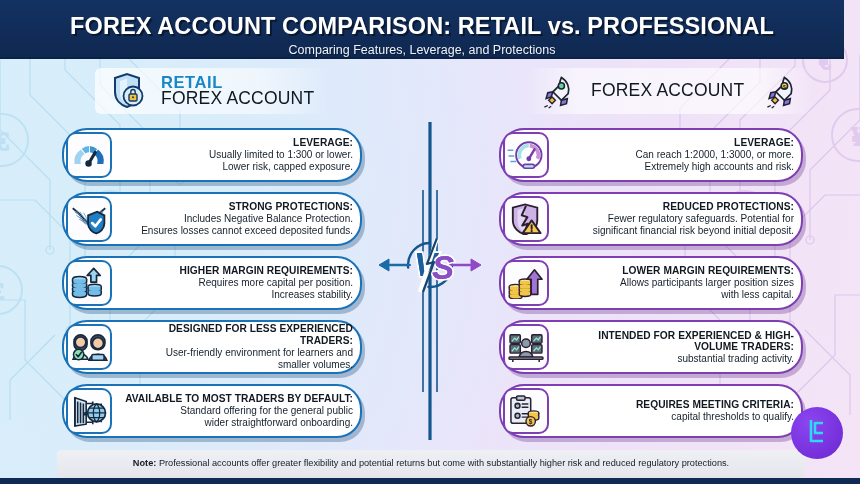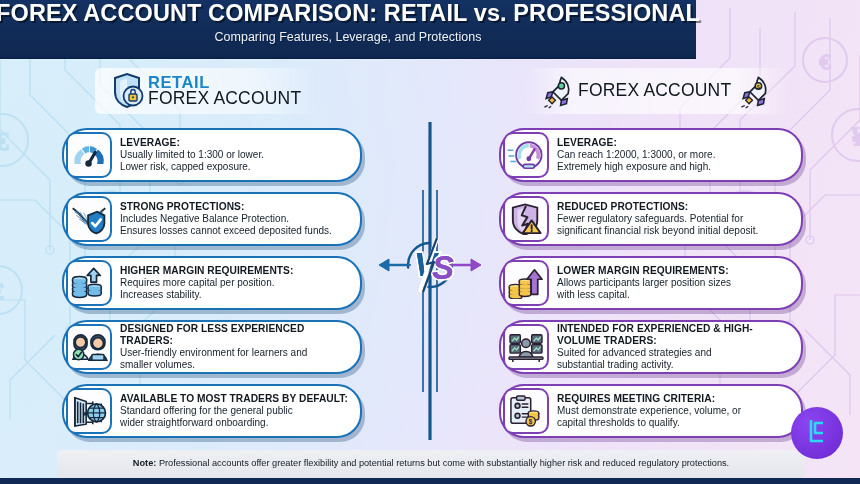"FOREX ACCOUNT COMPARISON: RETAIL vs." #header { justify-content: flex-start -> flex-end; width: 696px -> 844px }
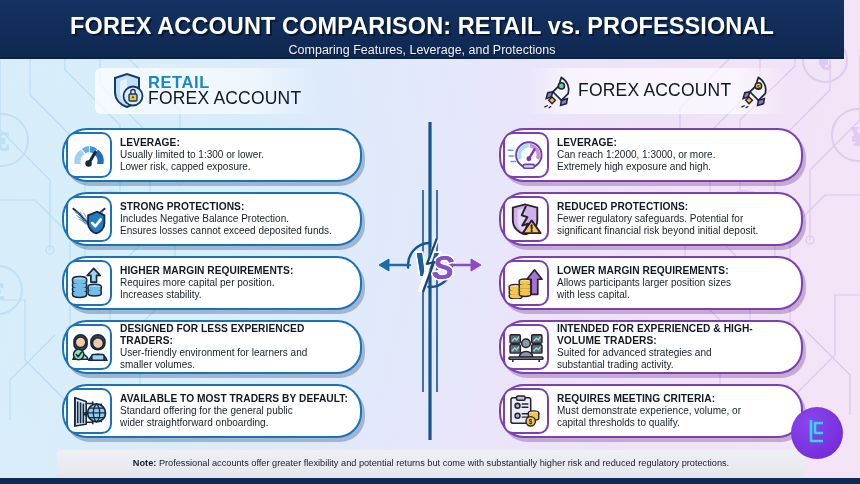"RETAIL" .col-head { gap: 3px -> 16px }
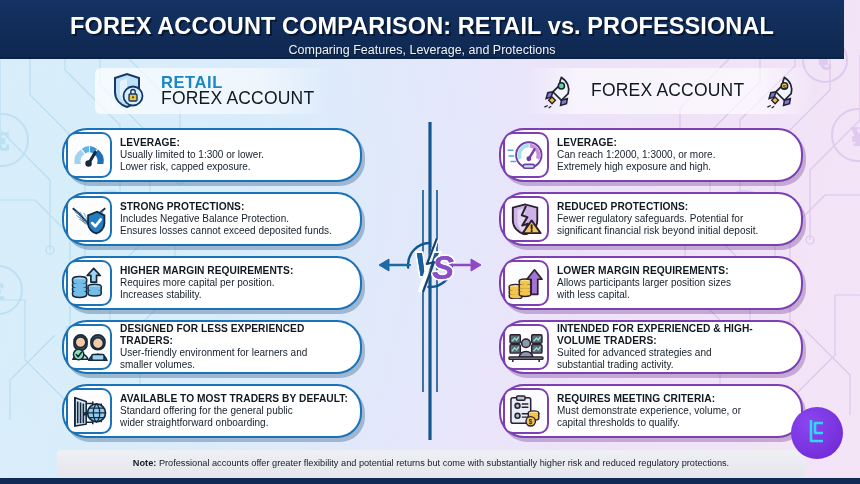"LEVERAGE:" .card { text-align: none -> right }
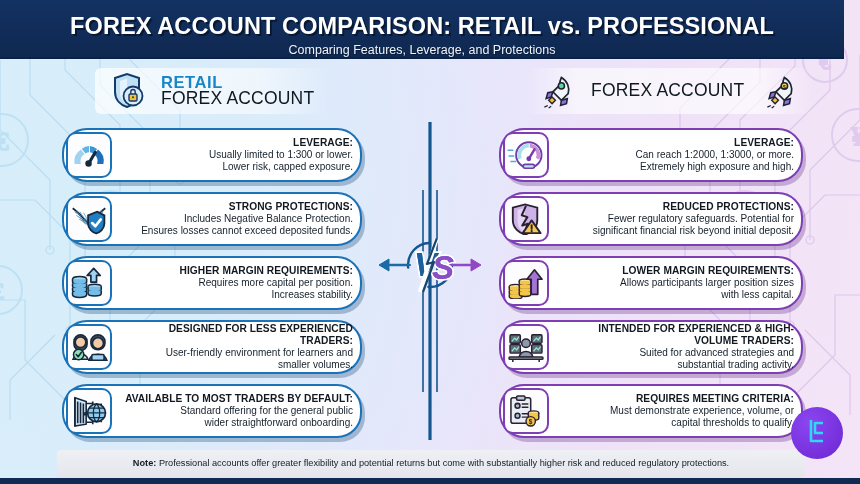"Extremely high exposure and high." div.c-body { text: exposure and high -> accounts and risk }
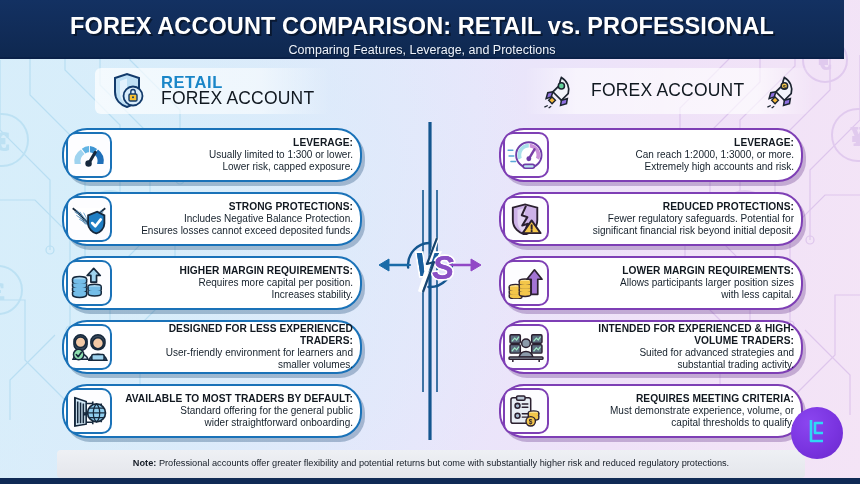"Suited for advanced strategies and" div.c-body { html: <div>Suited for advanced strategies and</div> -> none }
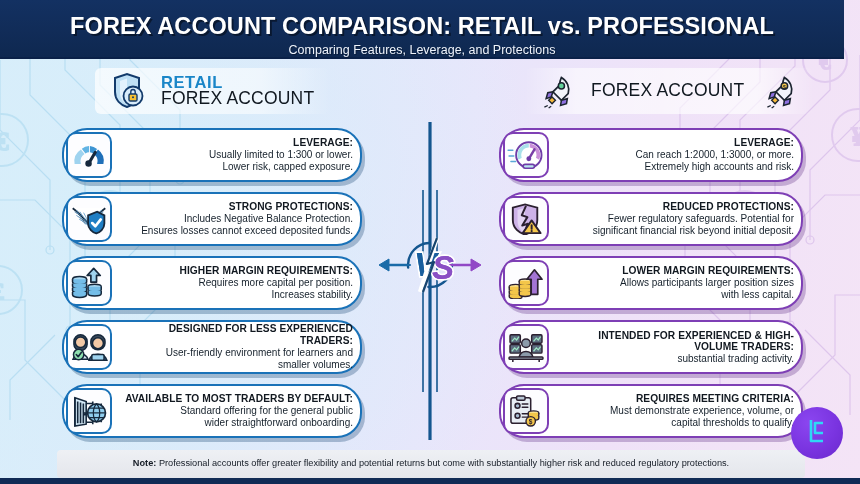"Must demonstrate experience, volume, or" div.c-body { html: <div>Must demonstrate experience, volume, or</div> -> none }
